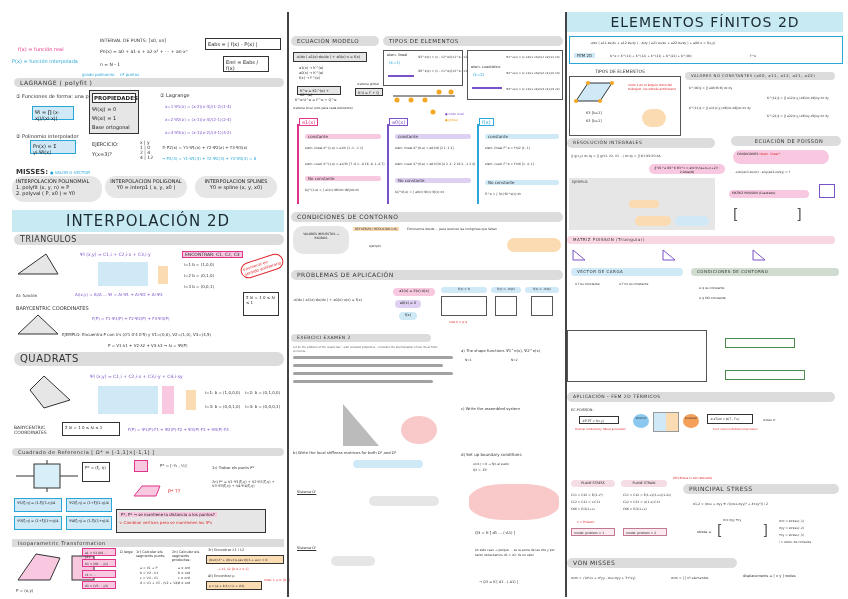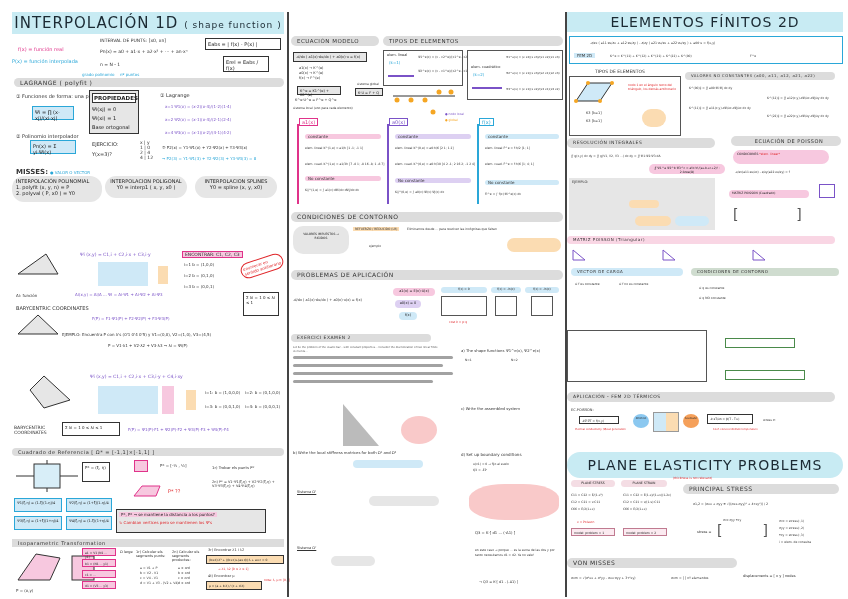"INTERPOLACIÓN 1D ( shape function" div.title-banner { html: <div> <span>INTERPOLACIÓN 1D</span> <span>( shape function )</span> </div> -> none }
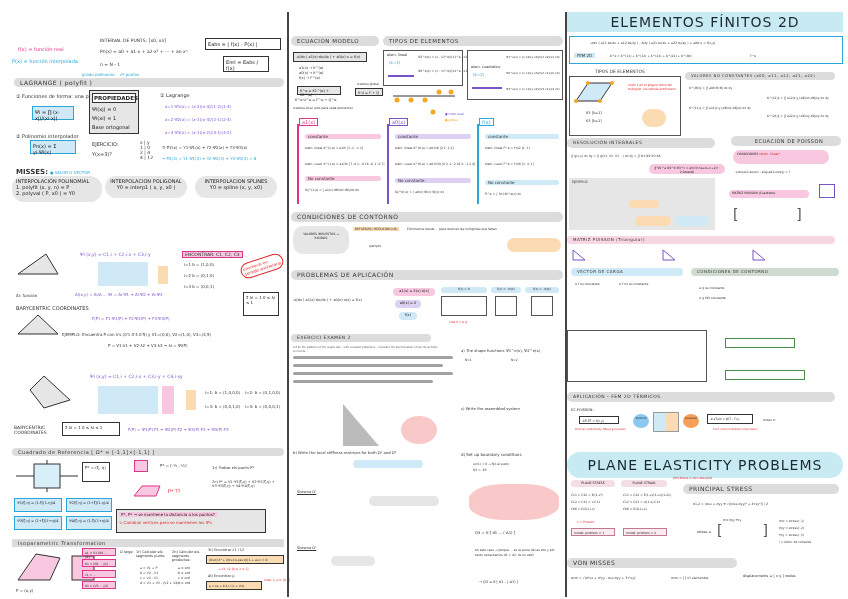"INTERPOLACIÓN 2D" div.title-banner { html: none -> <div>INTERPOLACIÓN 2D</div> }
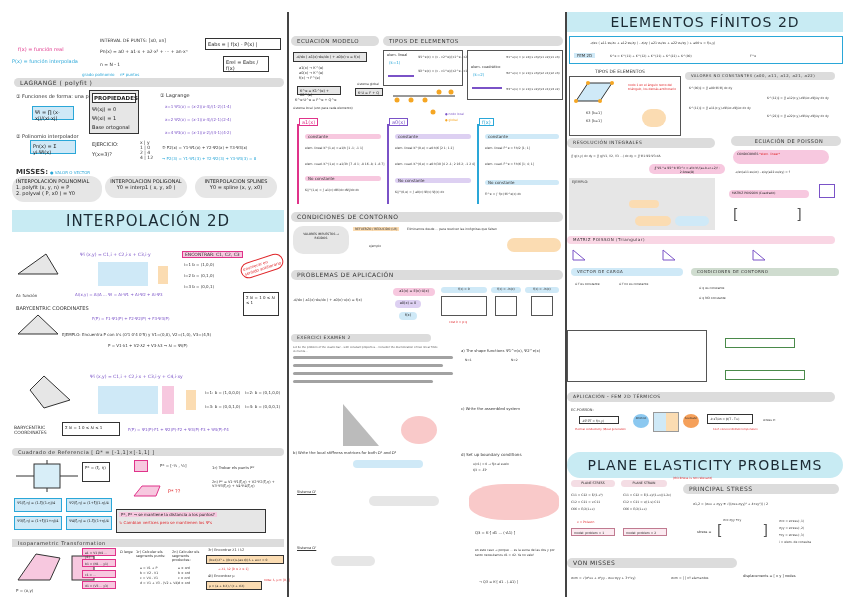"TRIANGULOS" div.section-bar { html: none -> <div>TRIANGULOS</div> }
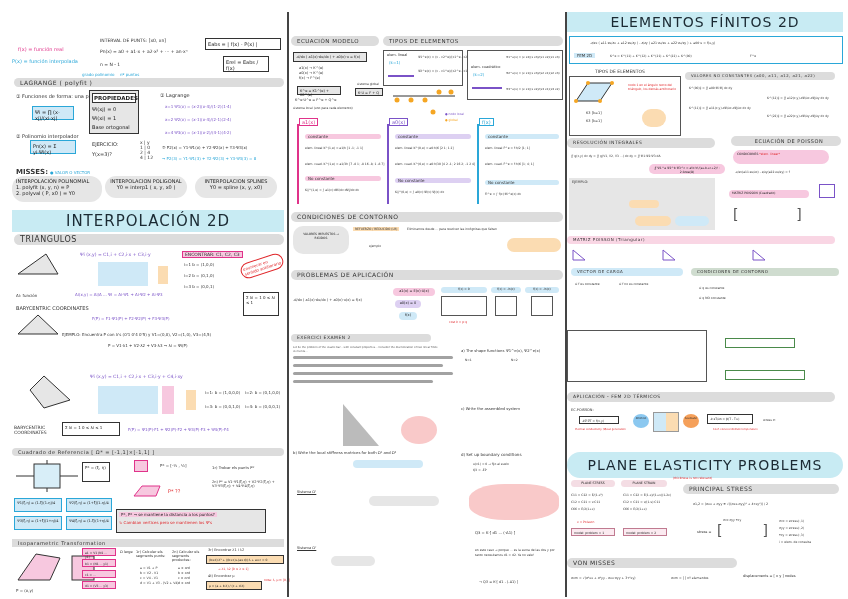"QUADRATS" div.section-bar { html: none -> <div>QUADRATS</div> }
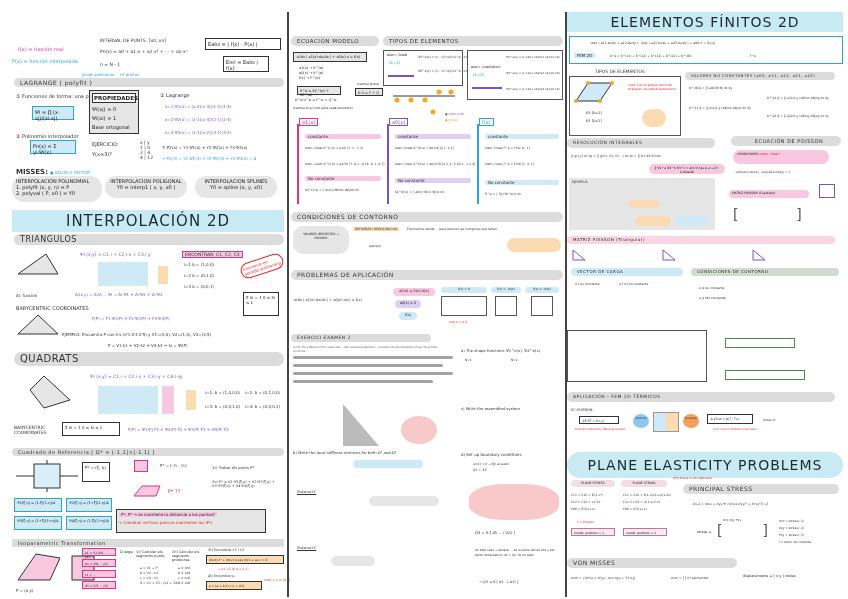"PLANE ELASTICITY PROBLEMS" div.title-banner { html: <div>PLANE ELASTICITY PROBLEMS</div> -> none }
